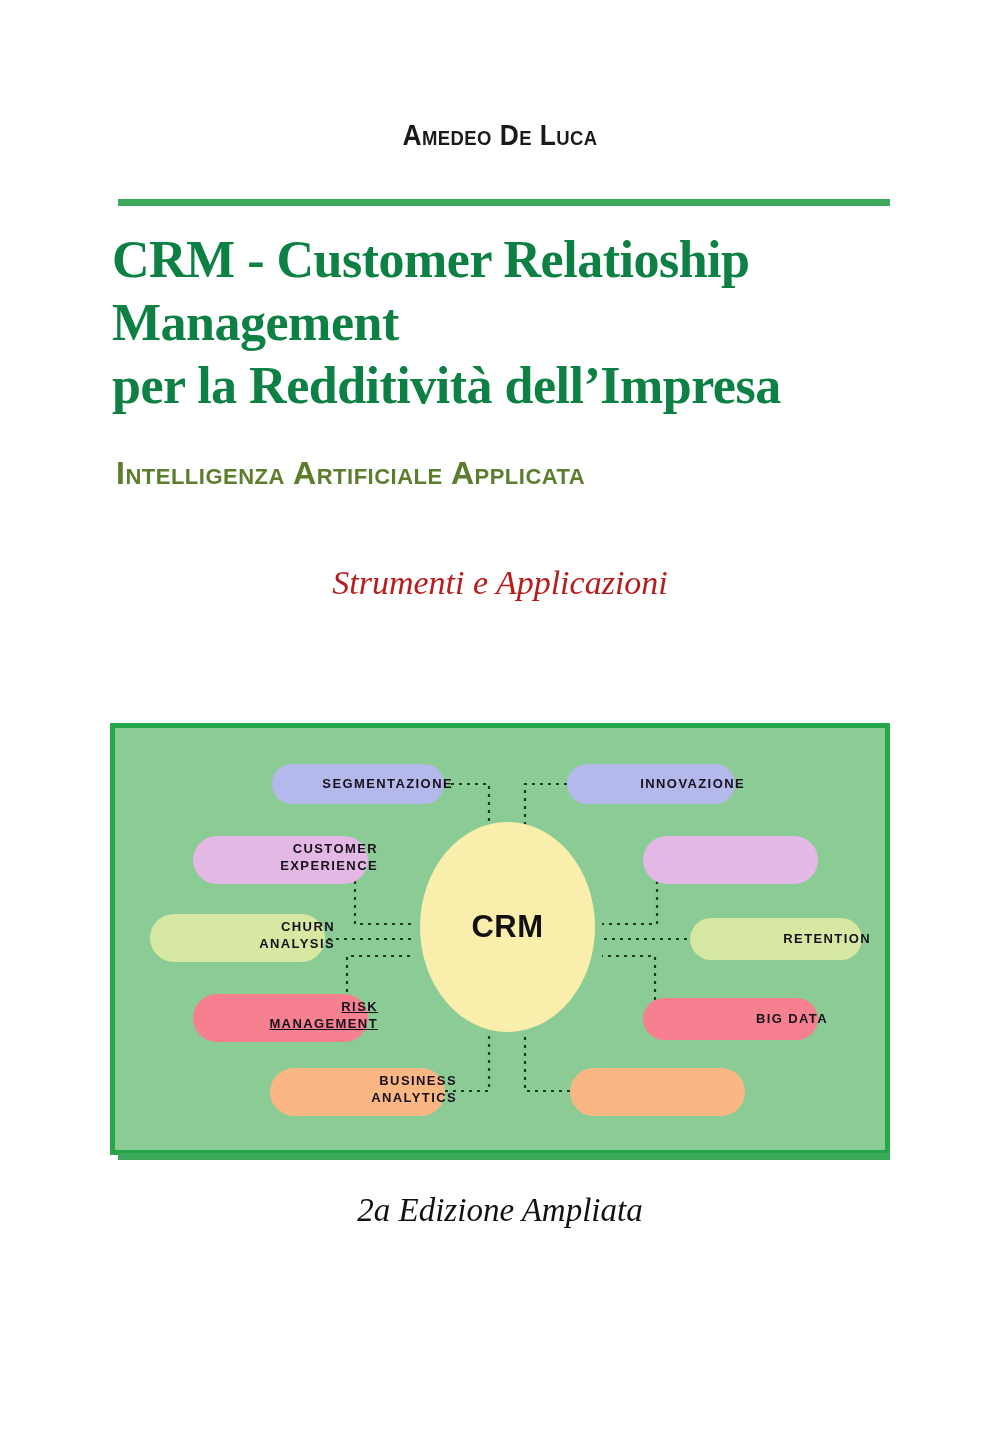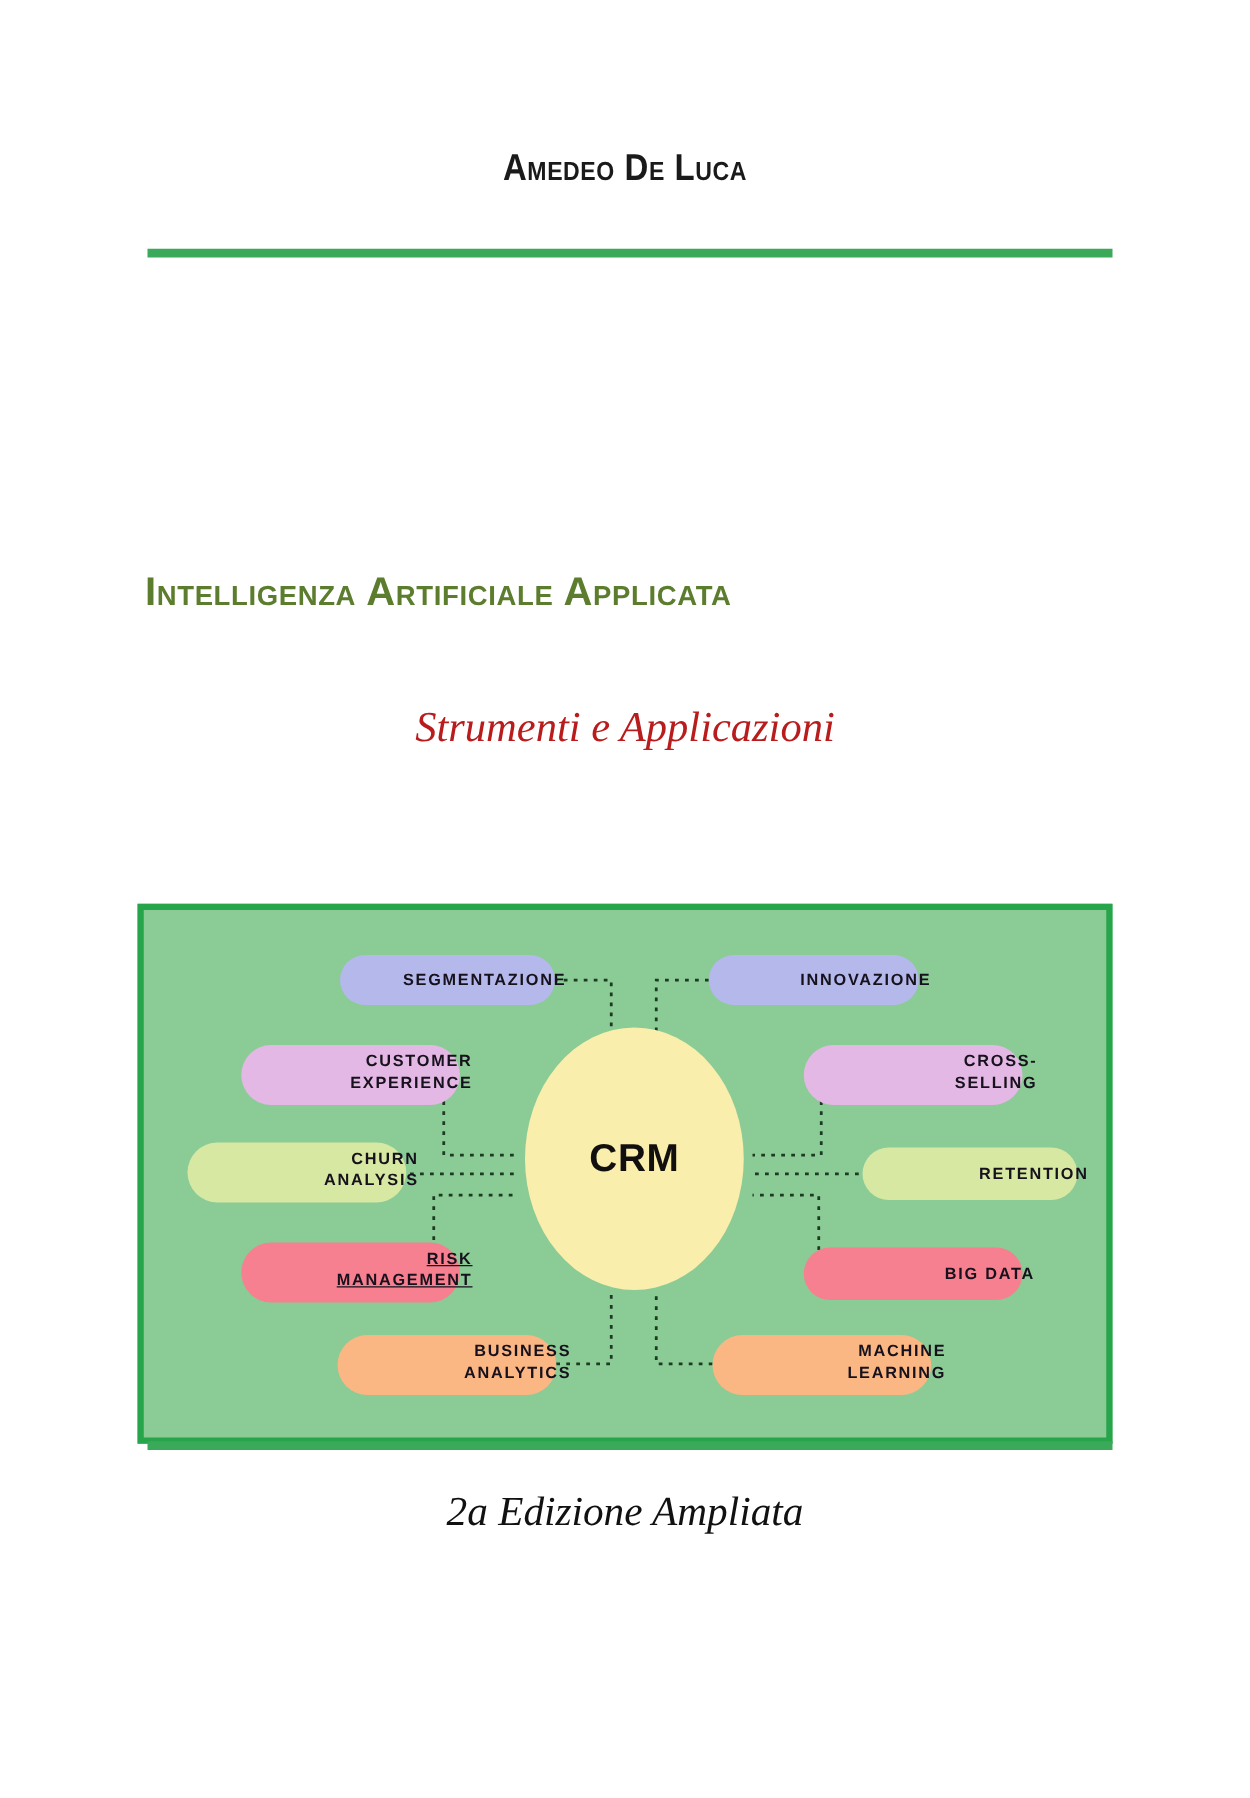"CRM - Customer Relatioship" div.title-block { html: none -> <div> <div>CRM - Customer Relatioship</div> <div>Management</div> <div>per la Redditività dell’Impresa</div> </div> }
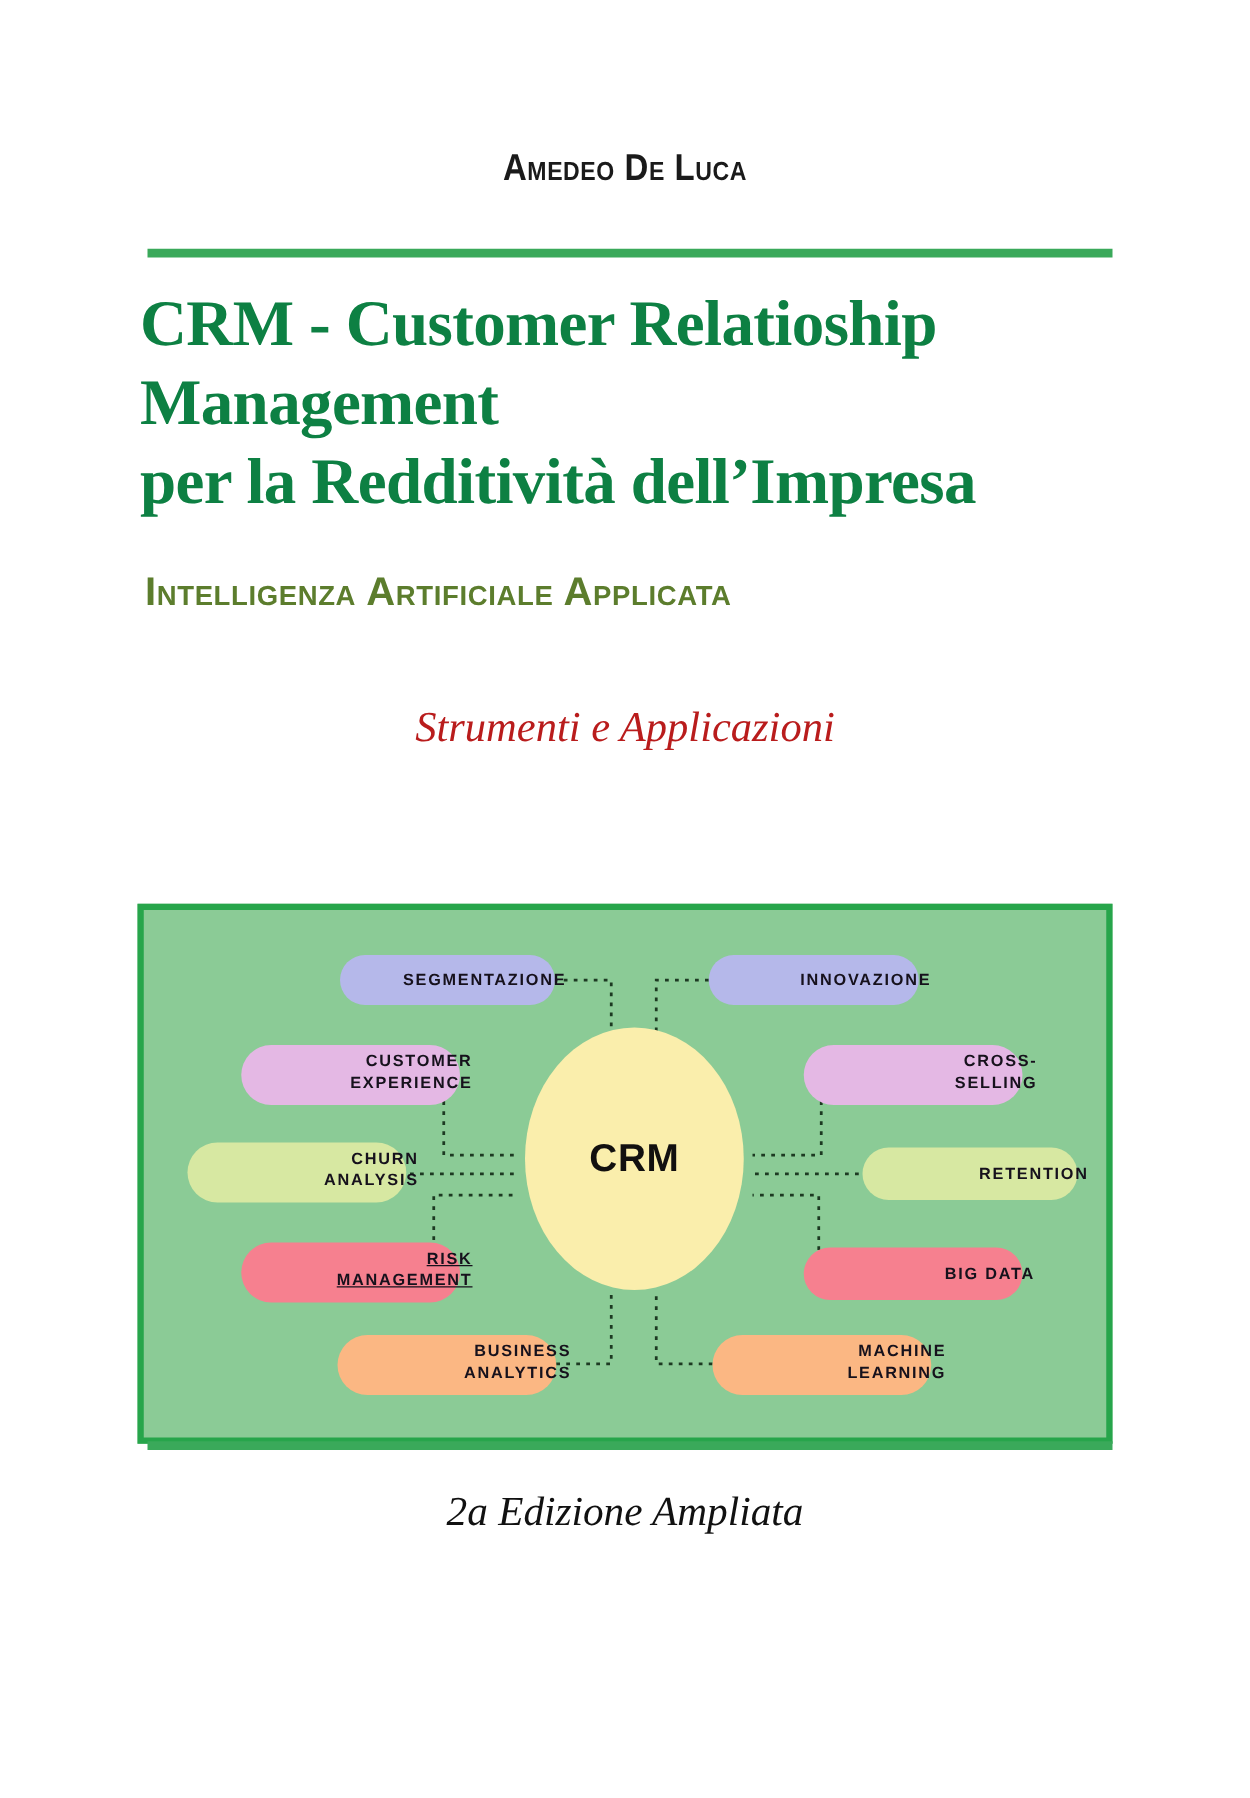"CROSS-" div.pill-label { html: <div>CROSS- SELLING</div> -> none }
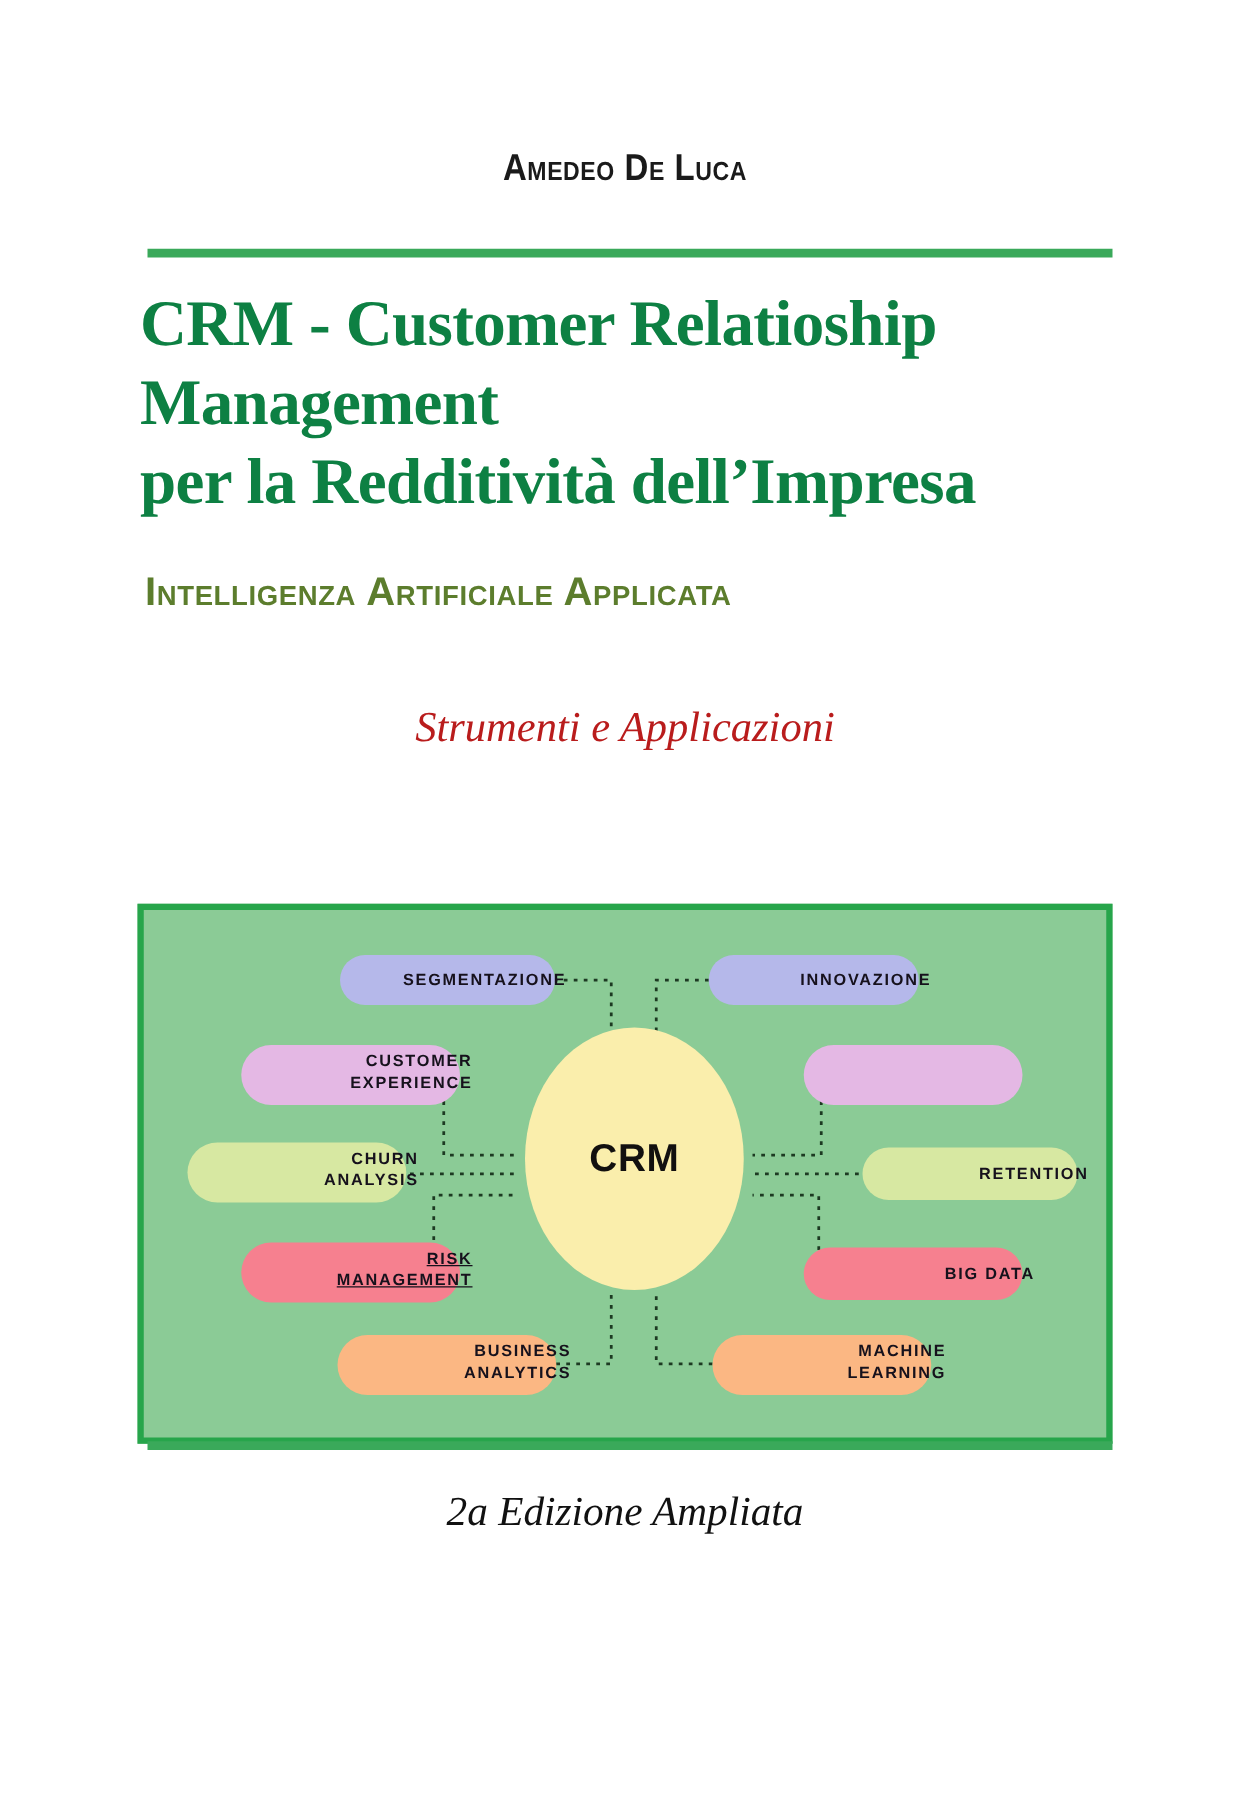"MACHINE" div.pill-label { html: <div>MACHINE LEARNING</div> -> none }
